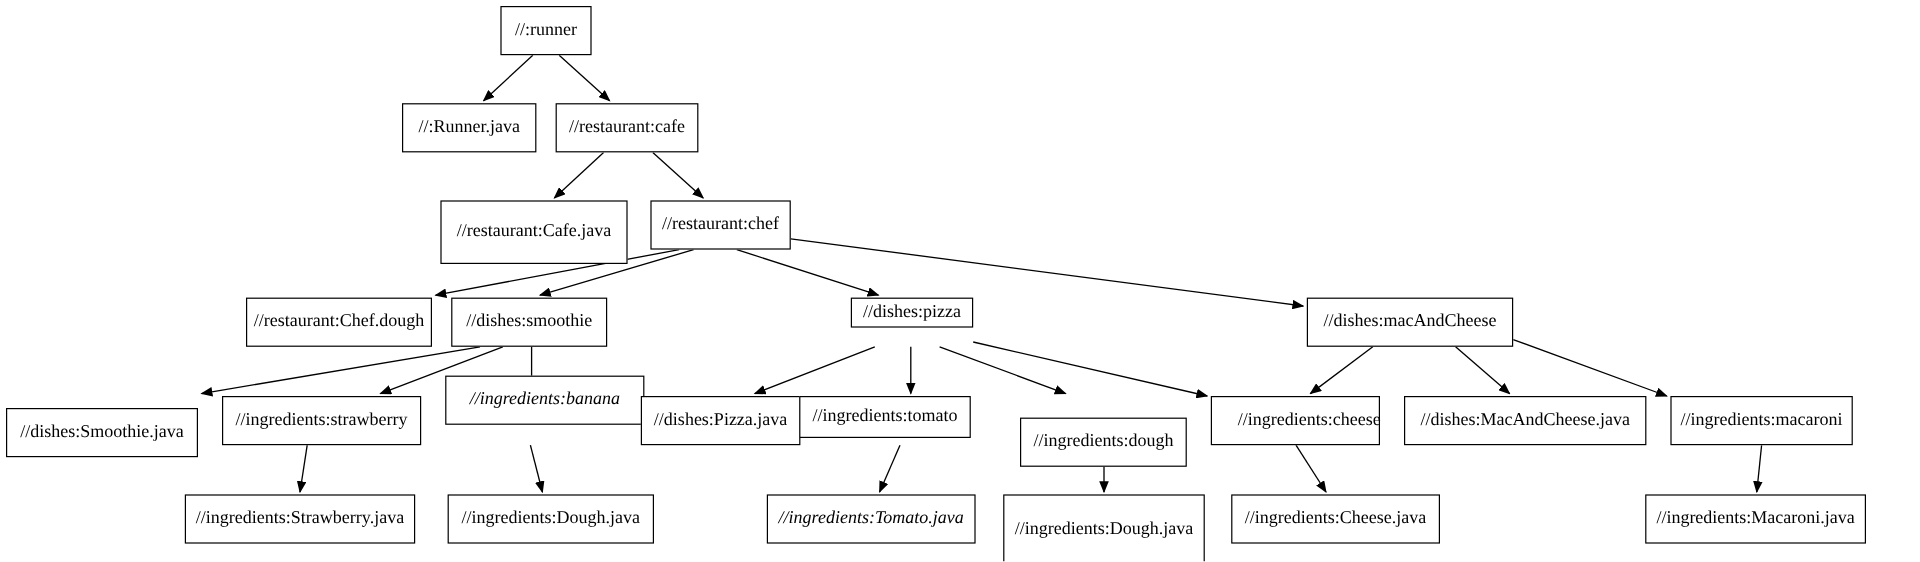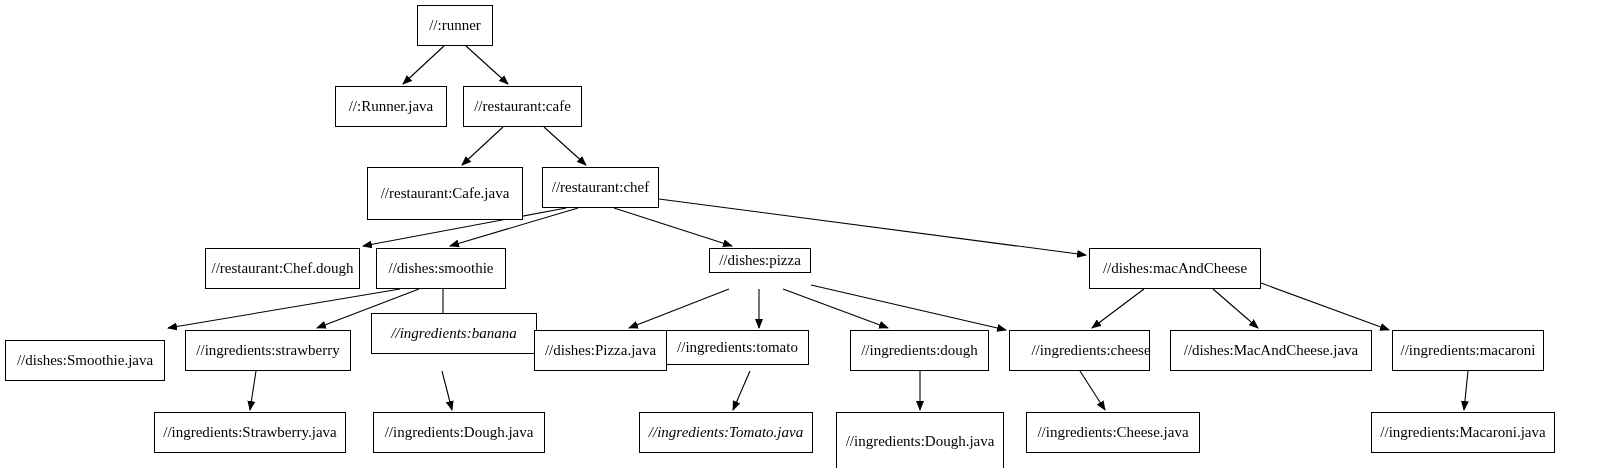"//ingredients:dough" div.graph-node { top: 330px -> 348px }
